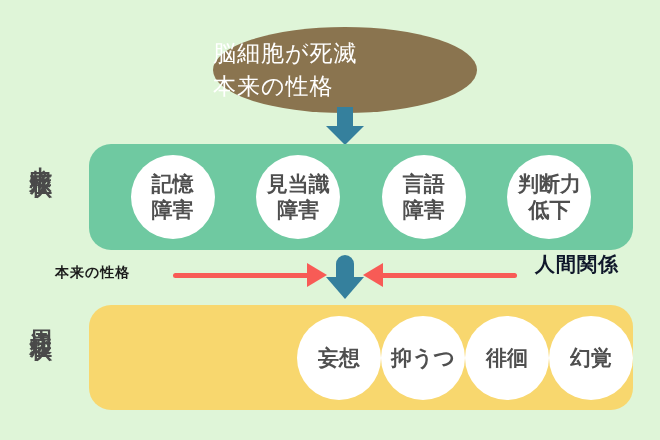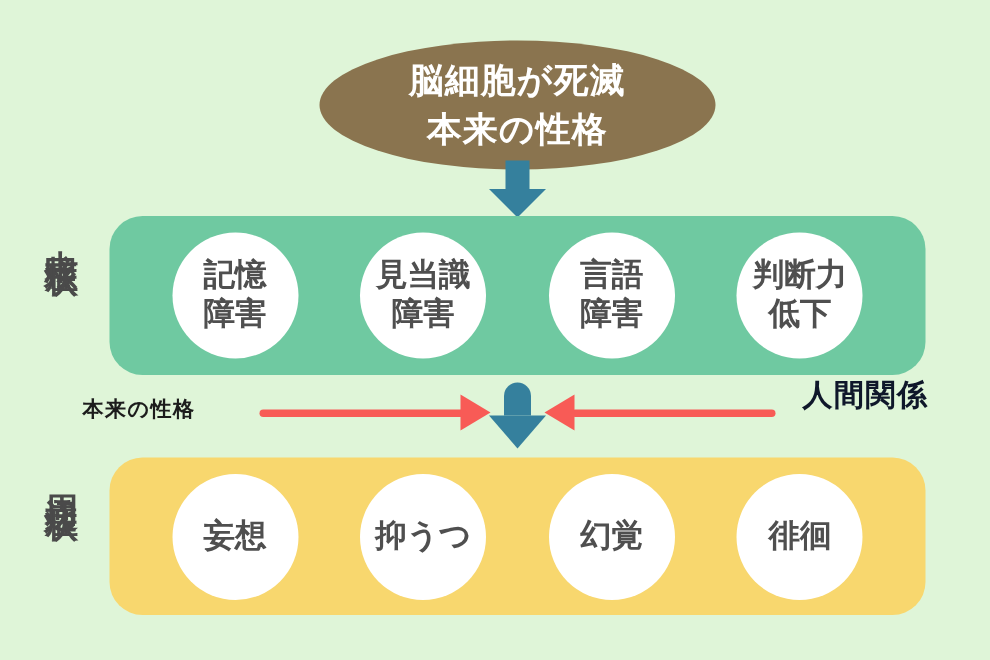"脳細胞が死滅" .cause-bubble { align-items: center -> flex-start; font-weight: 700 -> 400 }
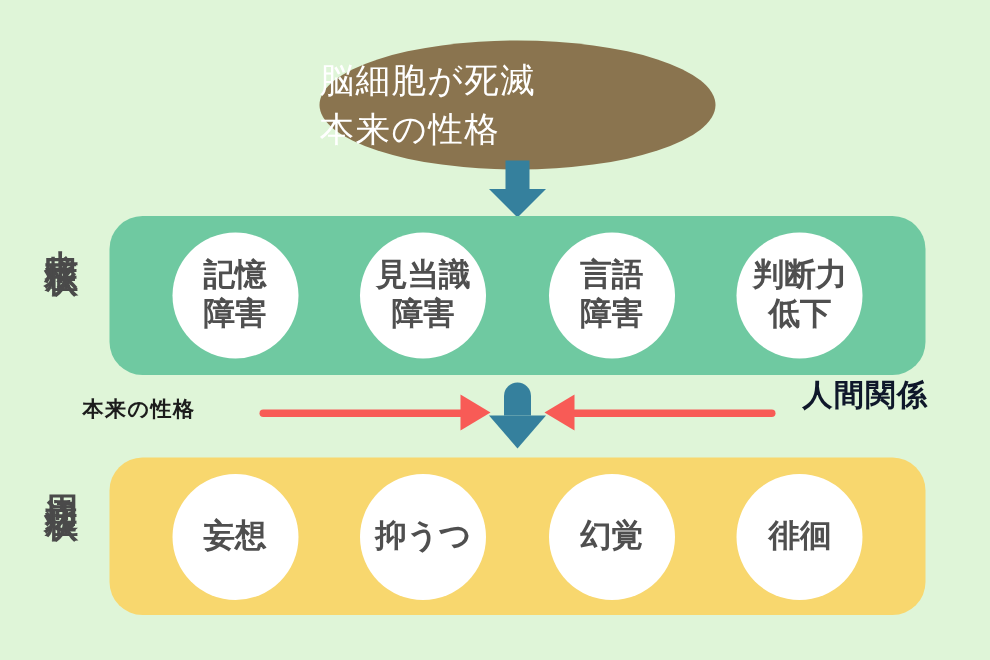"記憶" .band { left: 73px -> 89px }
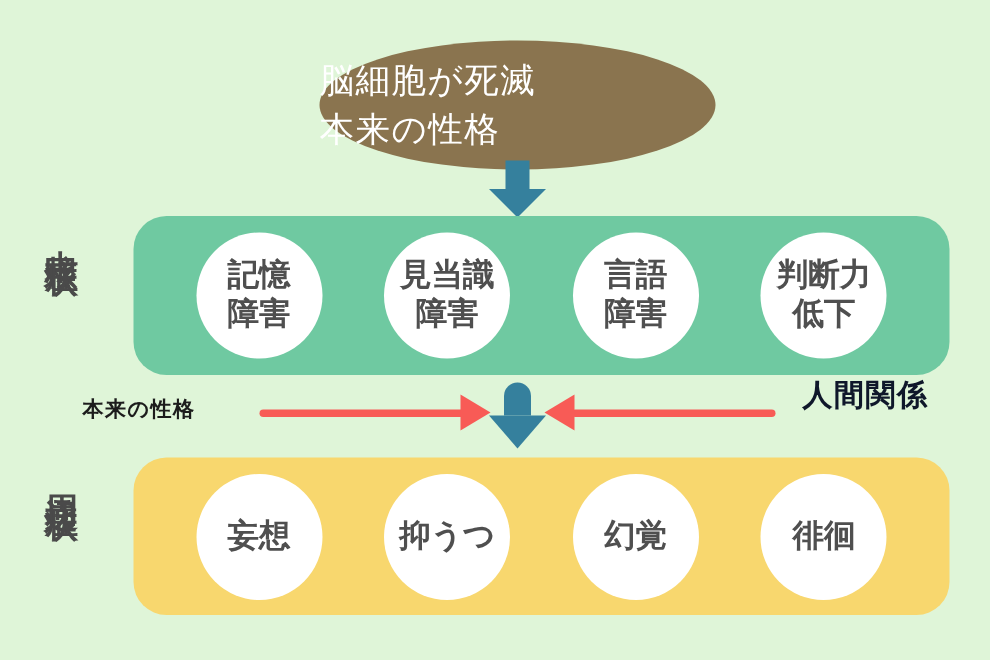"妄想" .band-peripheral { justify-content: none -> flex-end }
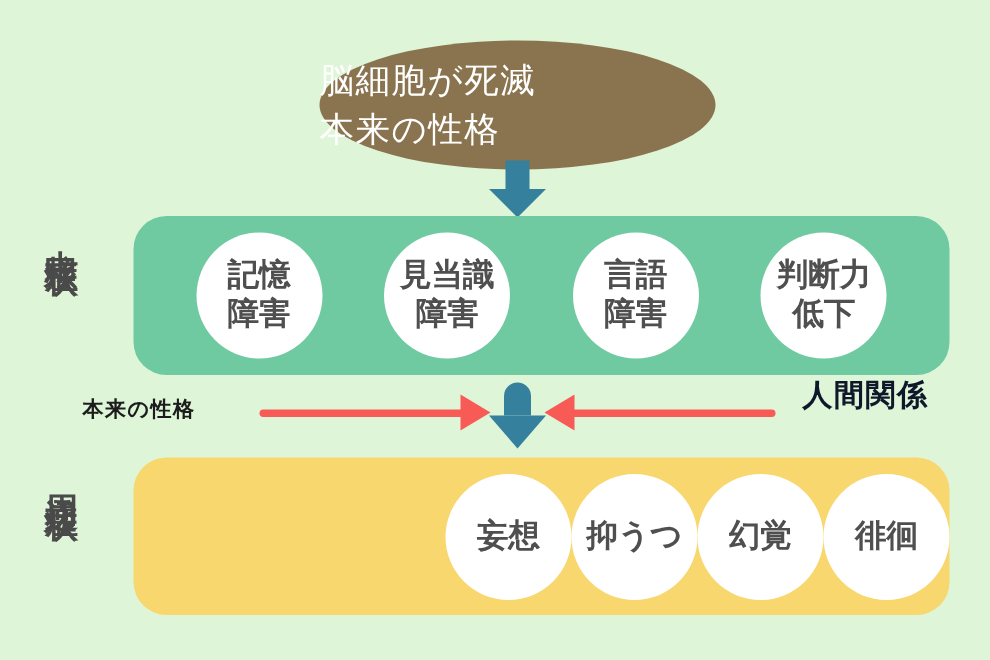"幻覚" div.circle { order: before "徘徊" -> after "徘徊" }
